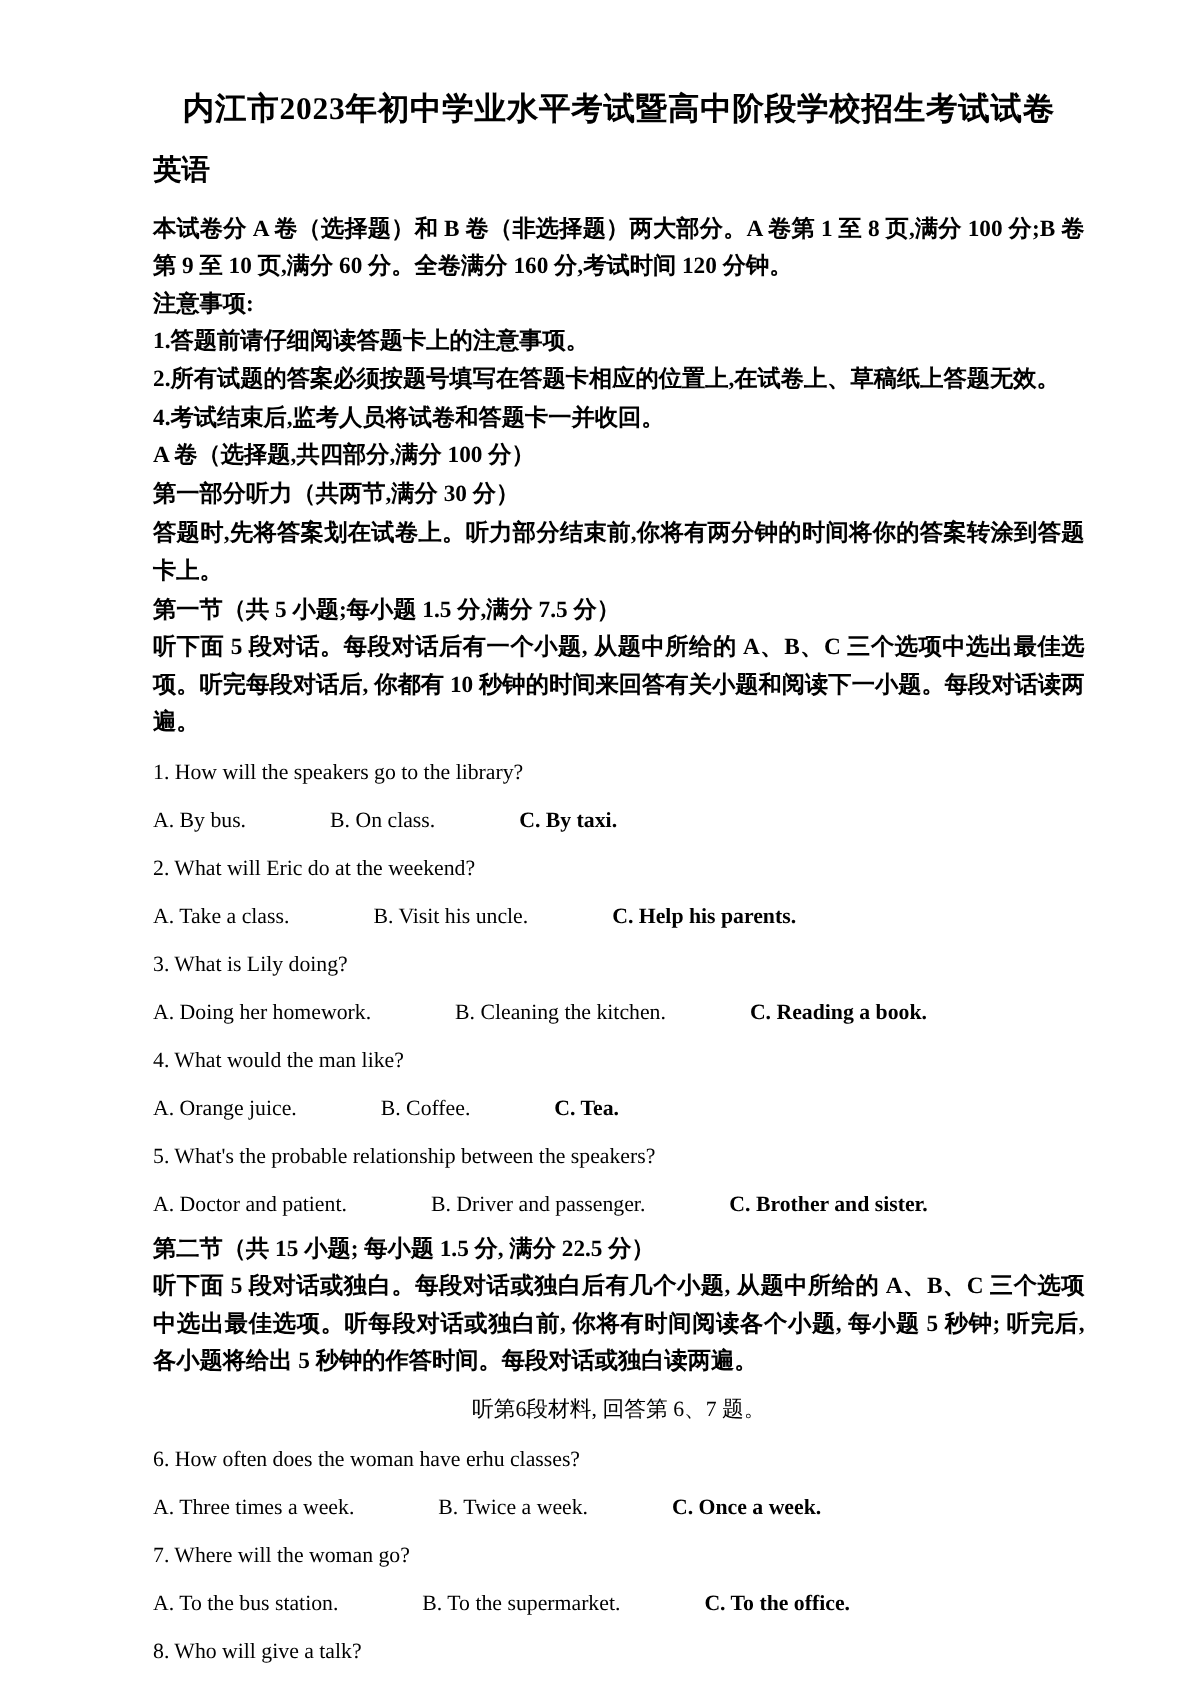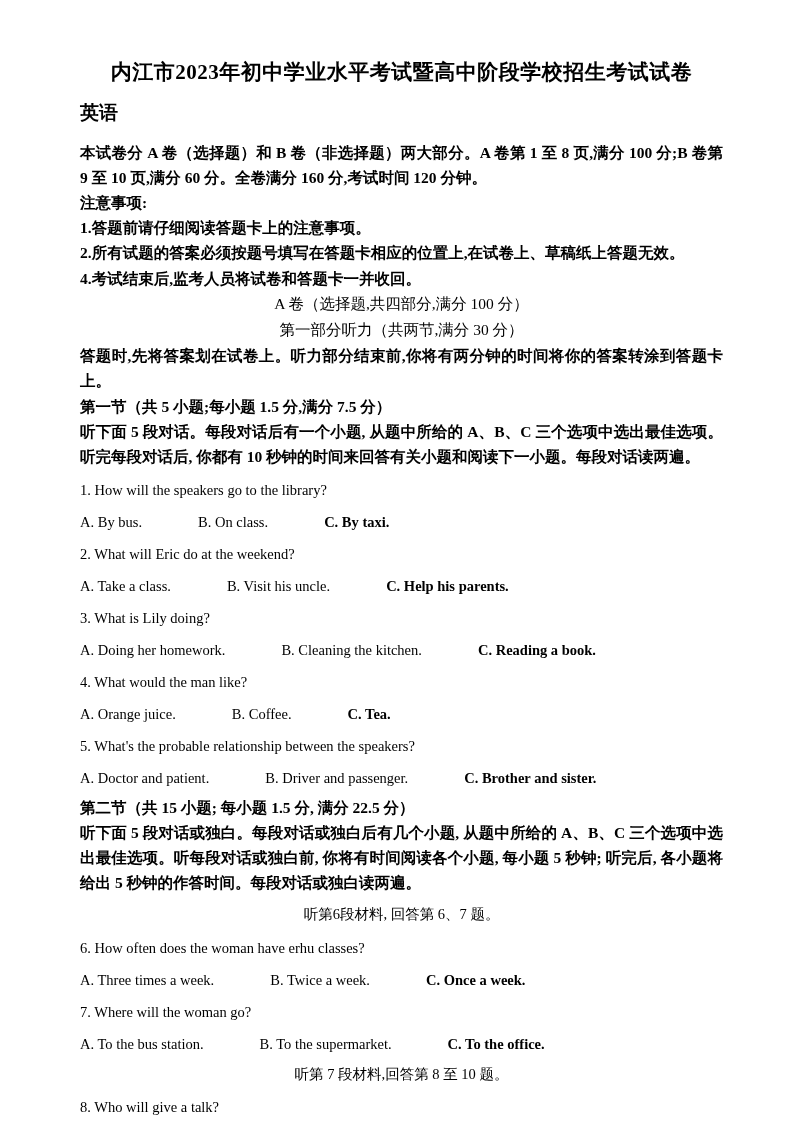"内江市2023年初中学业水平考试暨高中阶段学校招生考试试卷" .page { padding: 58px 70px 40px 80px -> 58px 70px 40px 102px }
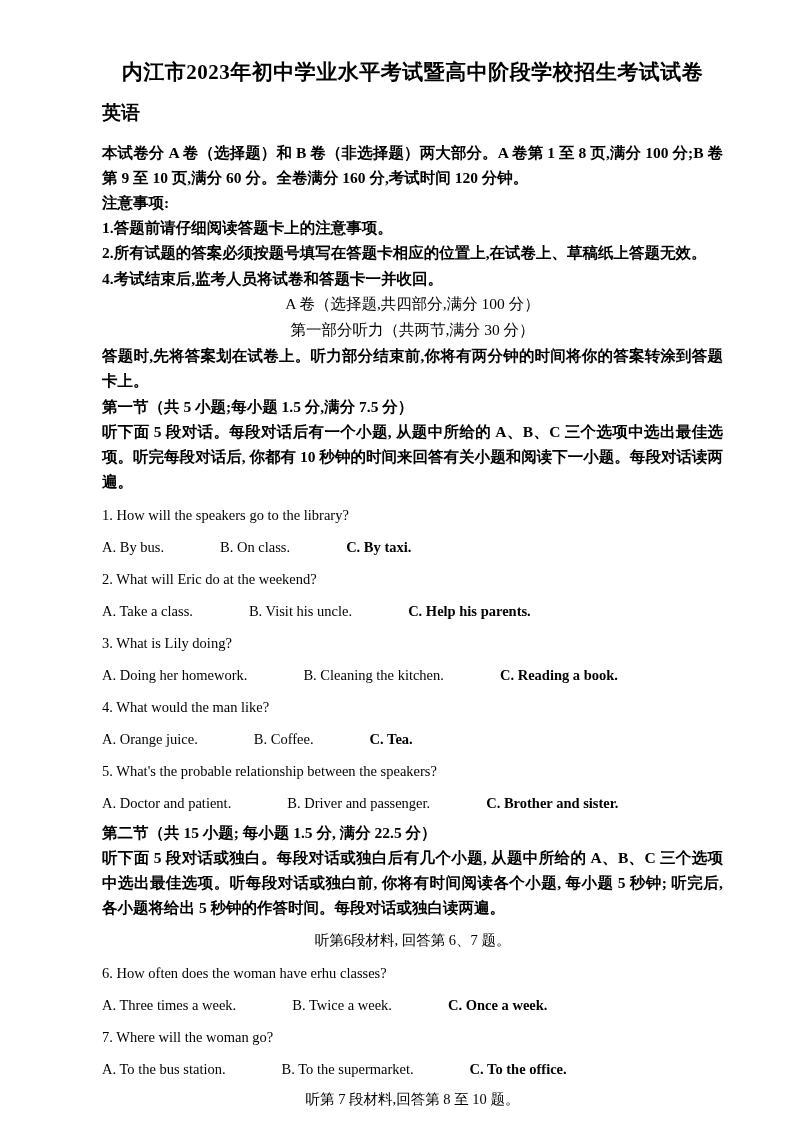"A 卷（选择题,共四部分,满分 100 分）" .center-line { font-weight: normal -> bold; text-align: center -> left }
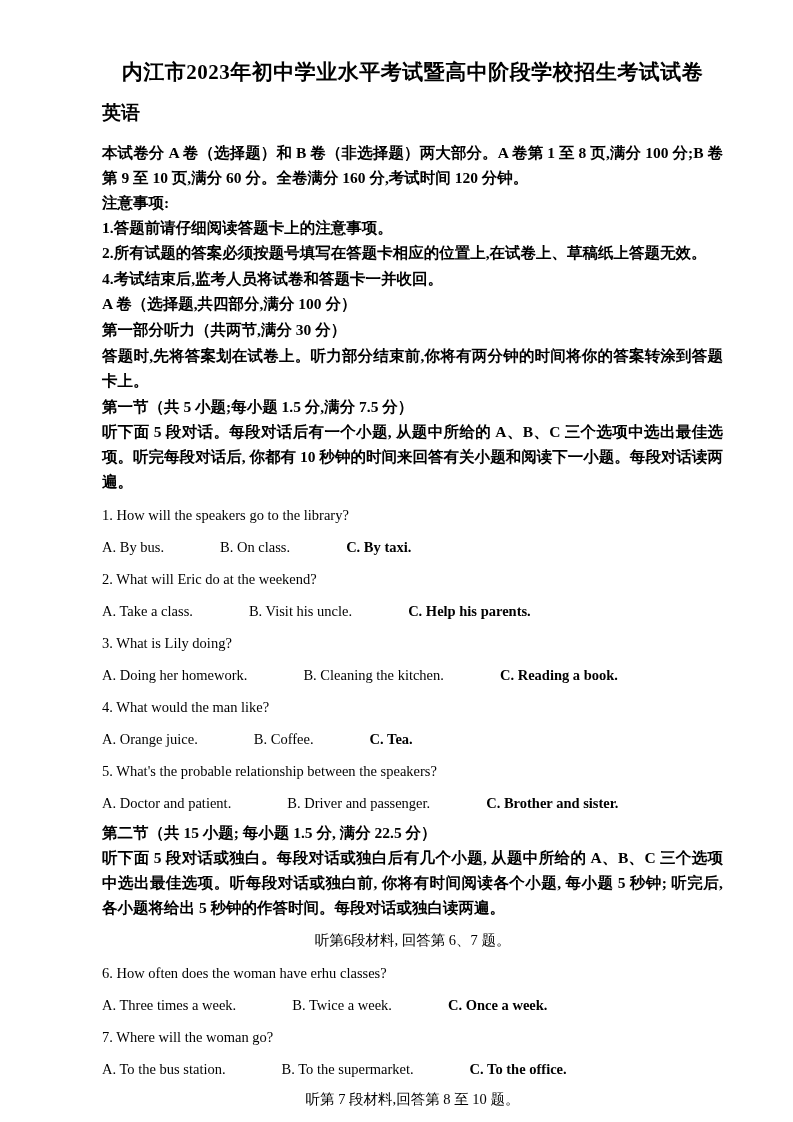"听第 7 段材料,回答第 8 至" p.zh-regular { html: <p>听第 7 段材料,回答第 8 至 10 题。</p> -> none }
